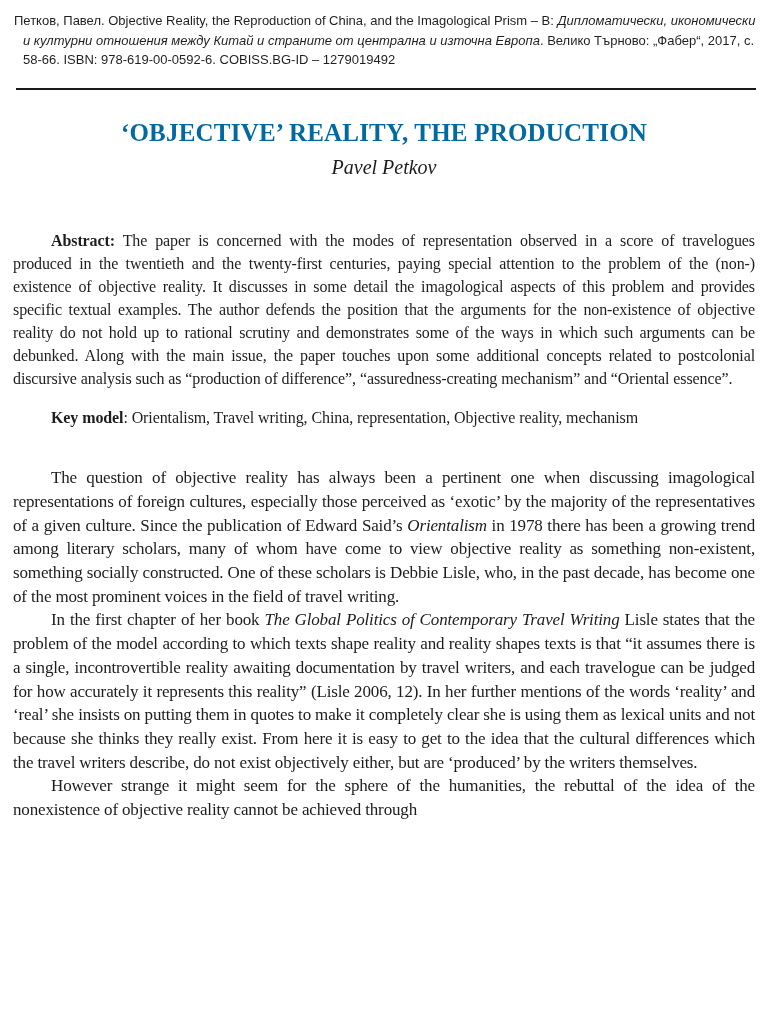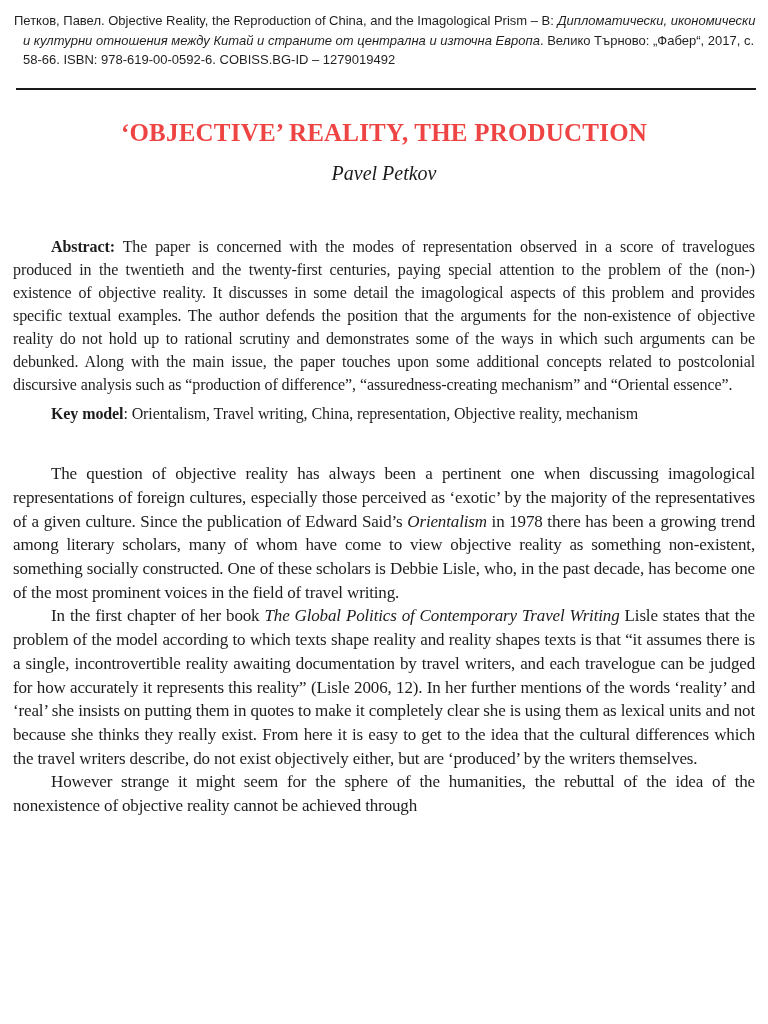"‘OBJECTIVE’ REALITY, THE PRODUCTION" .title { color: #ef4444 -> #0369a1 }
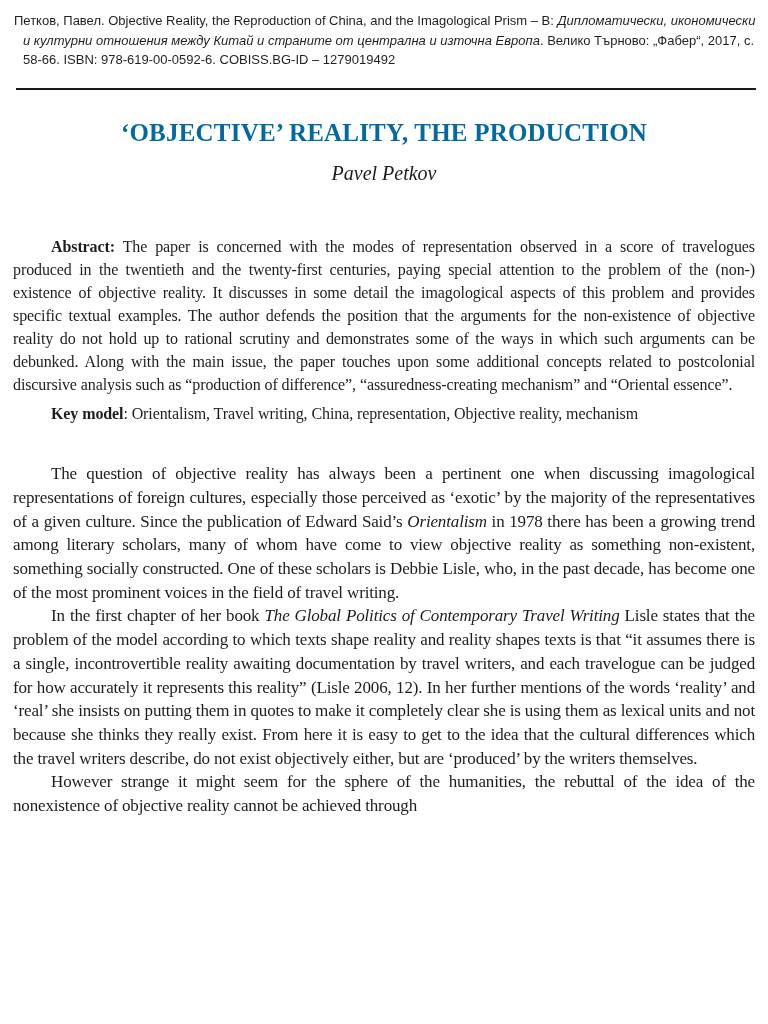"Pavel Petkov" .author { margin-top: 12px -> 6px }
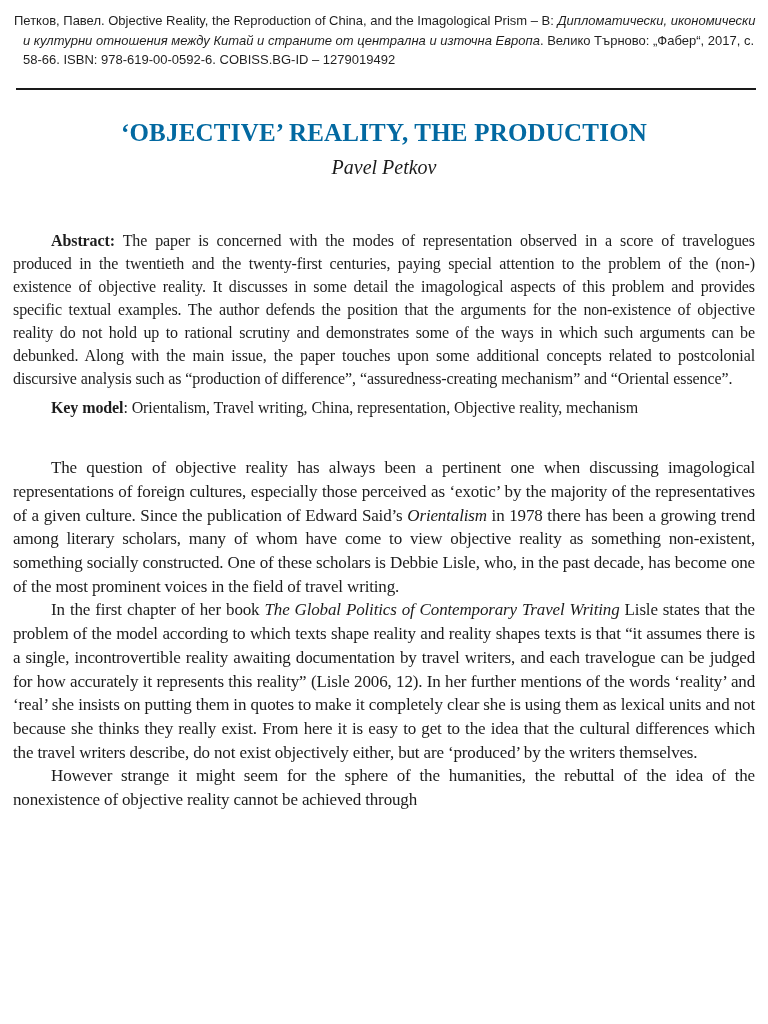"Abstract: The paper is concerned" .abstract-section p { margin: 6px 13px -> 16px 13px }
